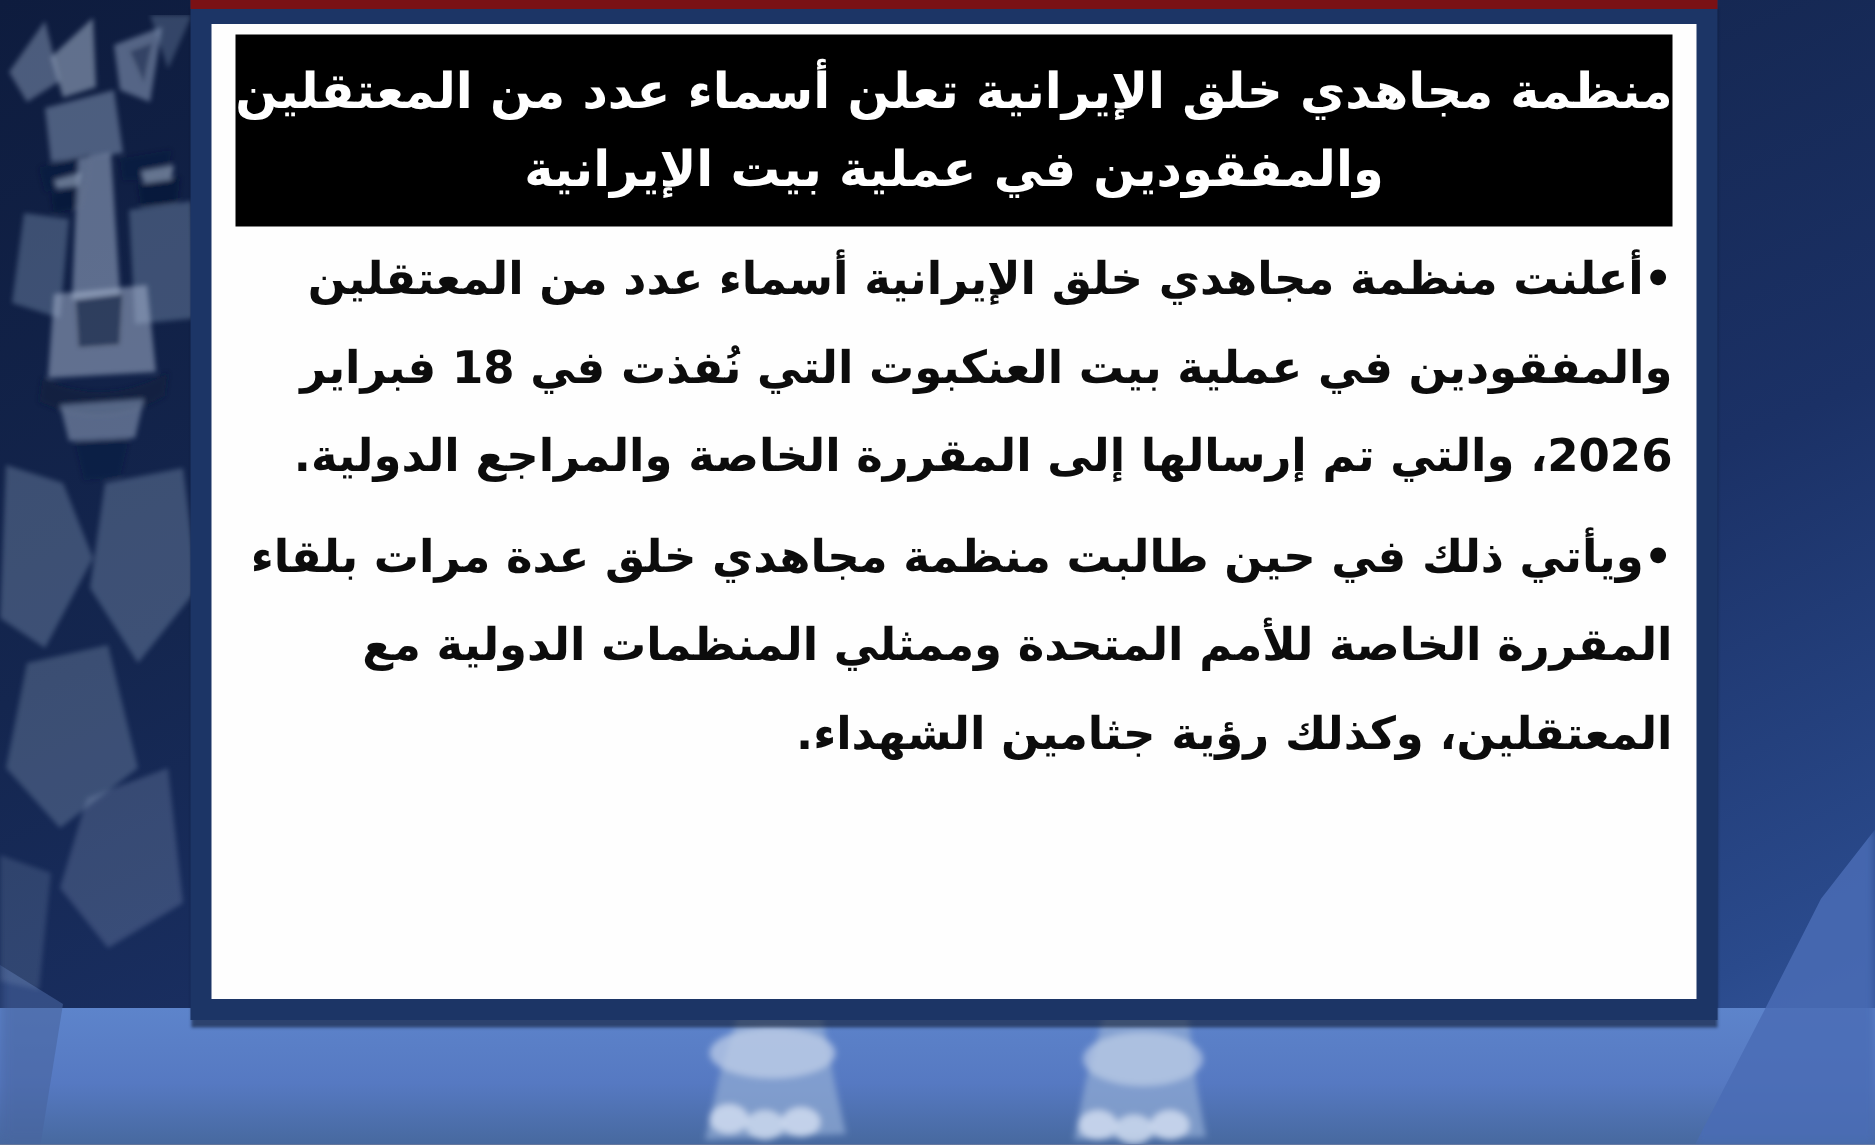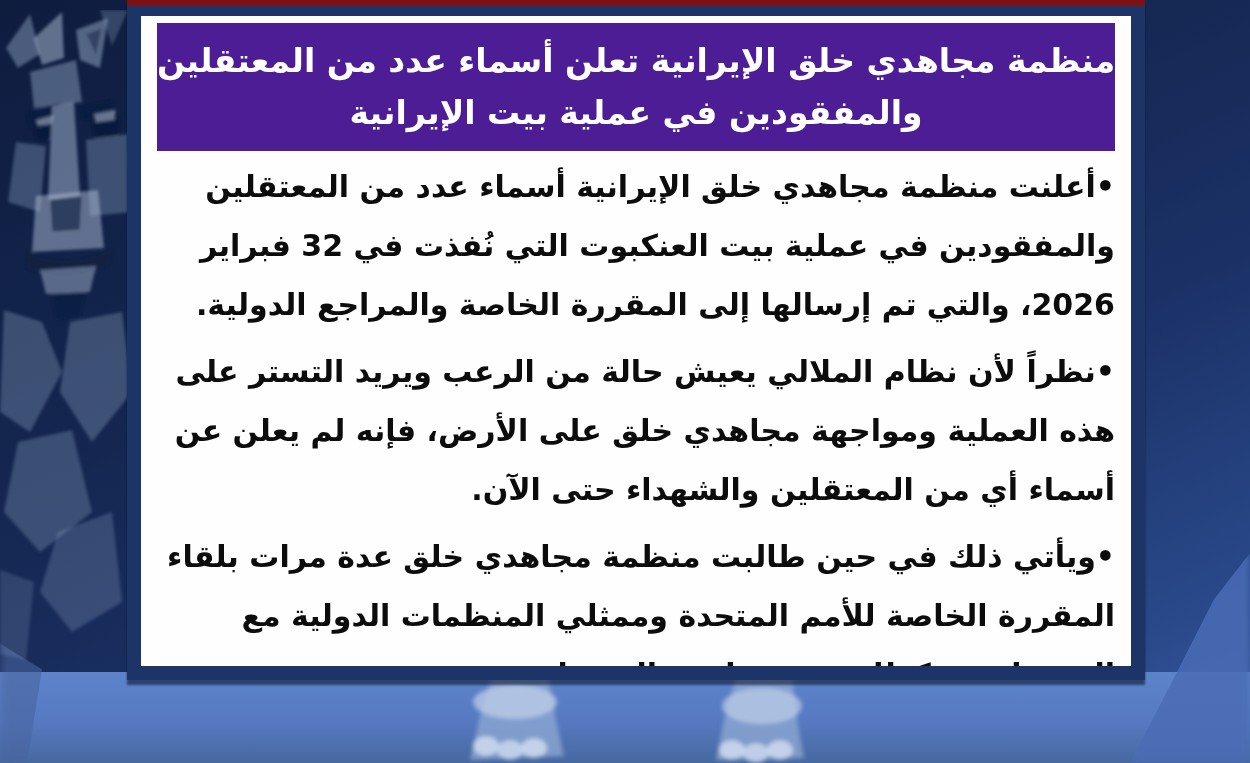"منظمة مجاهدي خلق الإيرانية تعلن" .banner { background: #4c1d95 -> #000000 }
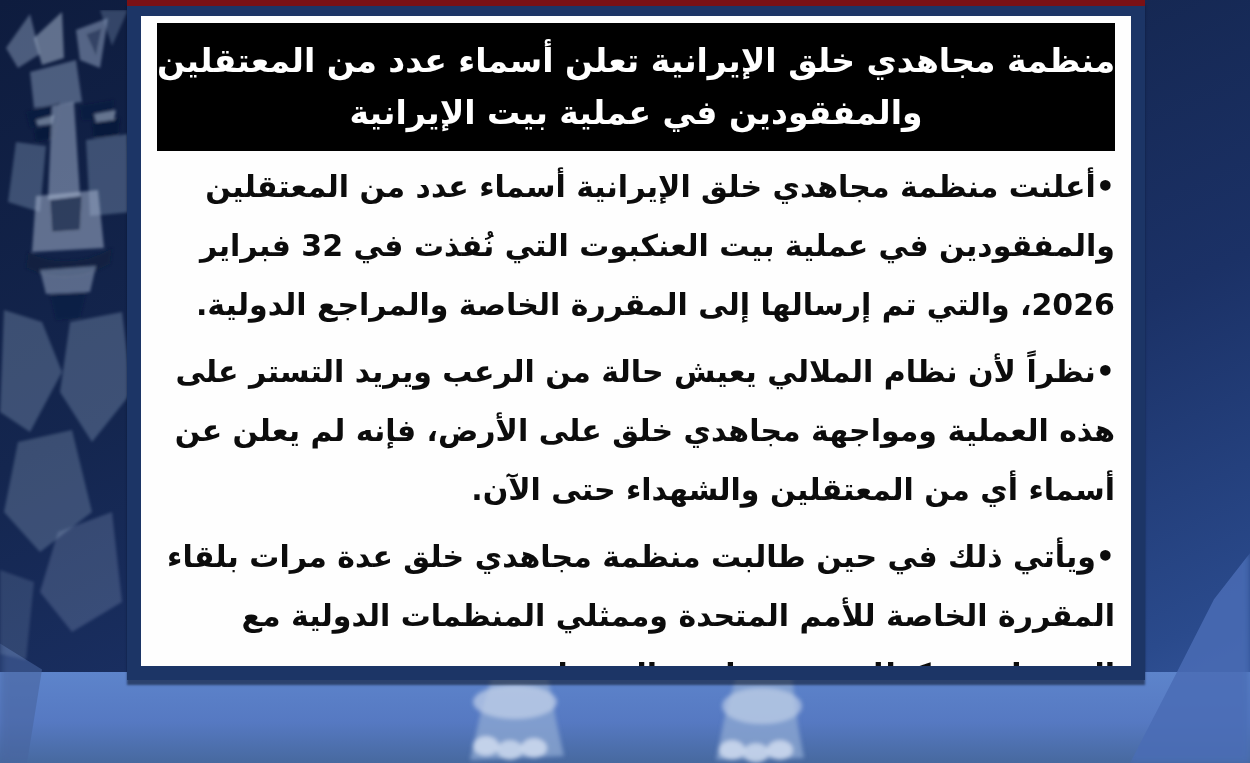"•أعلنت منظمة مجاهدي خلق الإيرانية" p { text: 32 -> 18 }
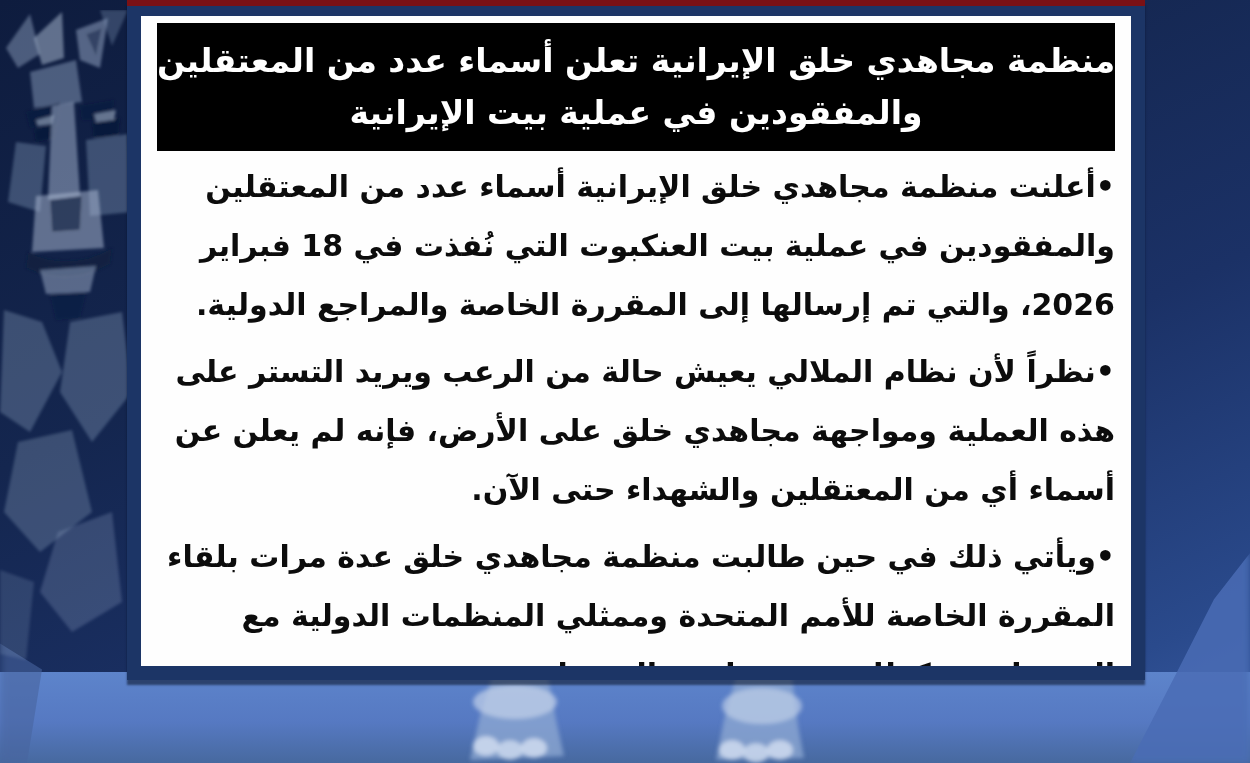"•نظراً لأن نظام الملالي يعيش" p { html: <p>•نظراً لأن نظام الملالي يعيش حالة من الرعب ويريد التستر على هذه العملية ومواجهة مجاهدي خلق على الأرض، فإنه لم يعلن عن أسماء أي من المعتقلين والشهداء حتى الآن.</p> -> none }
